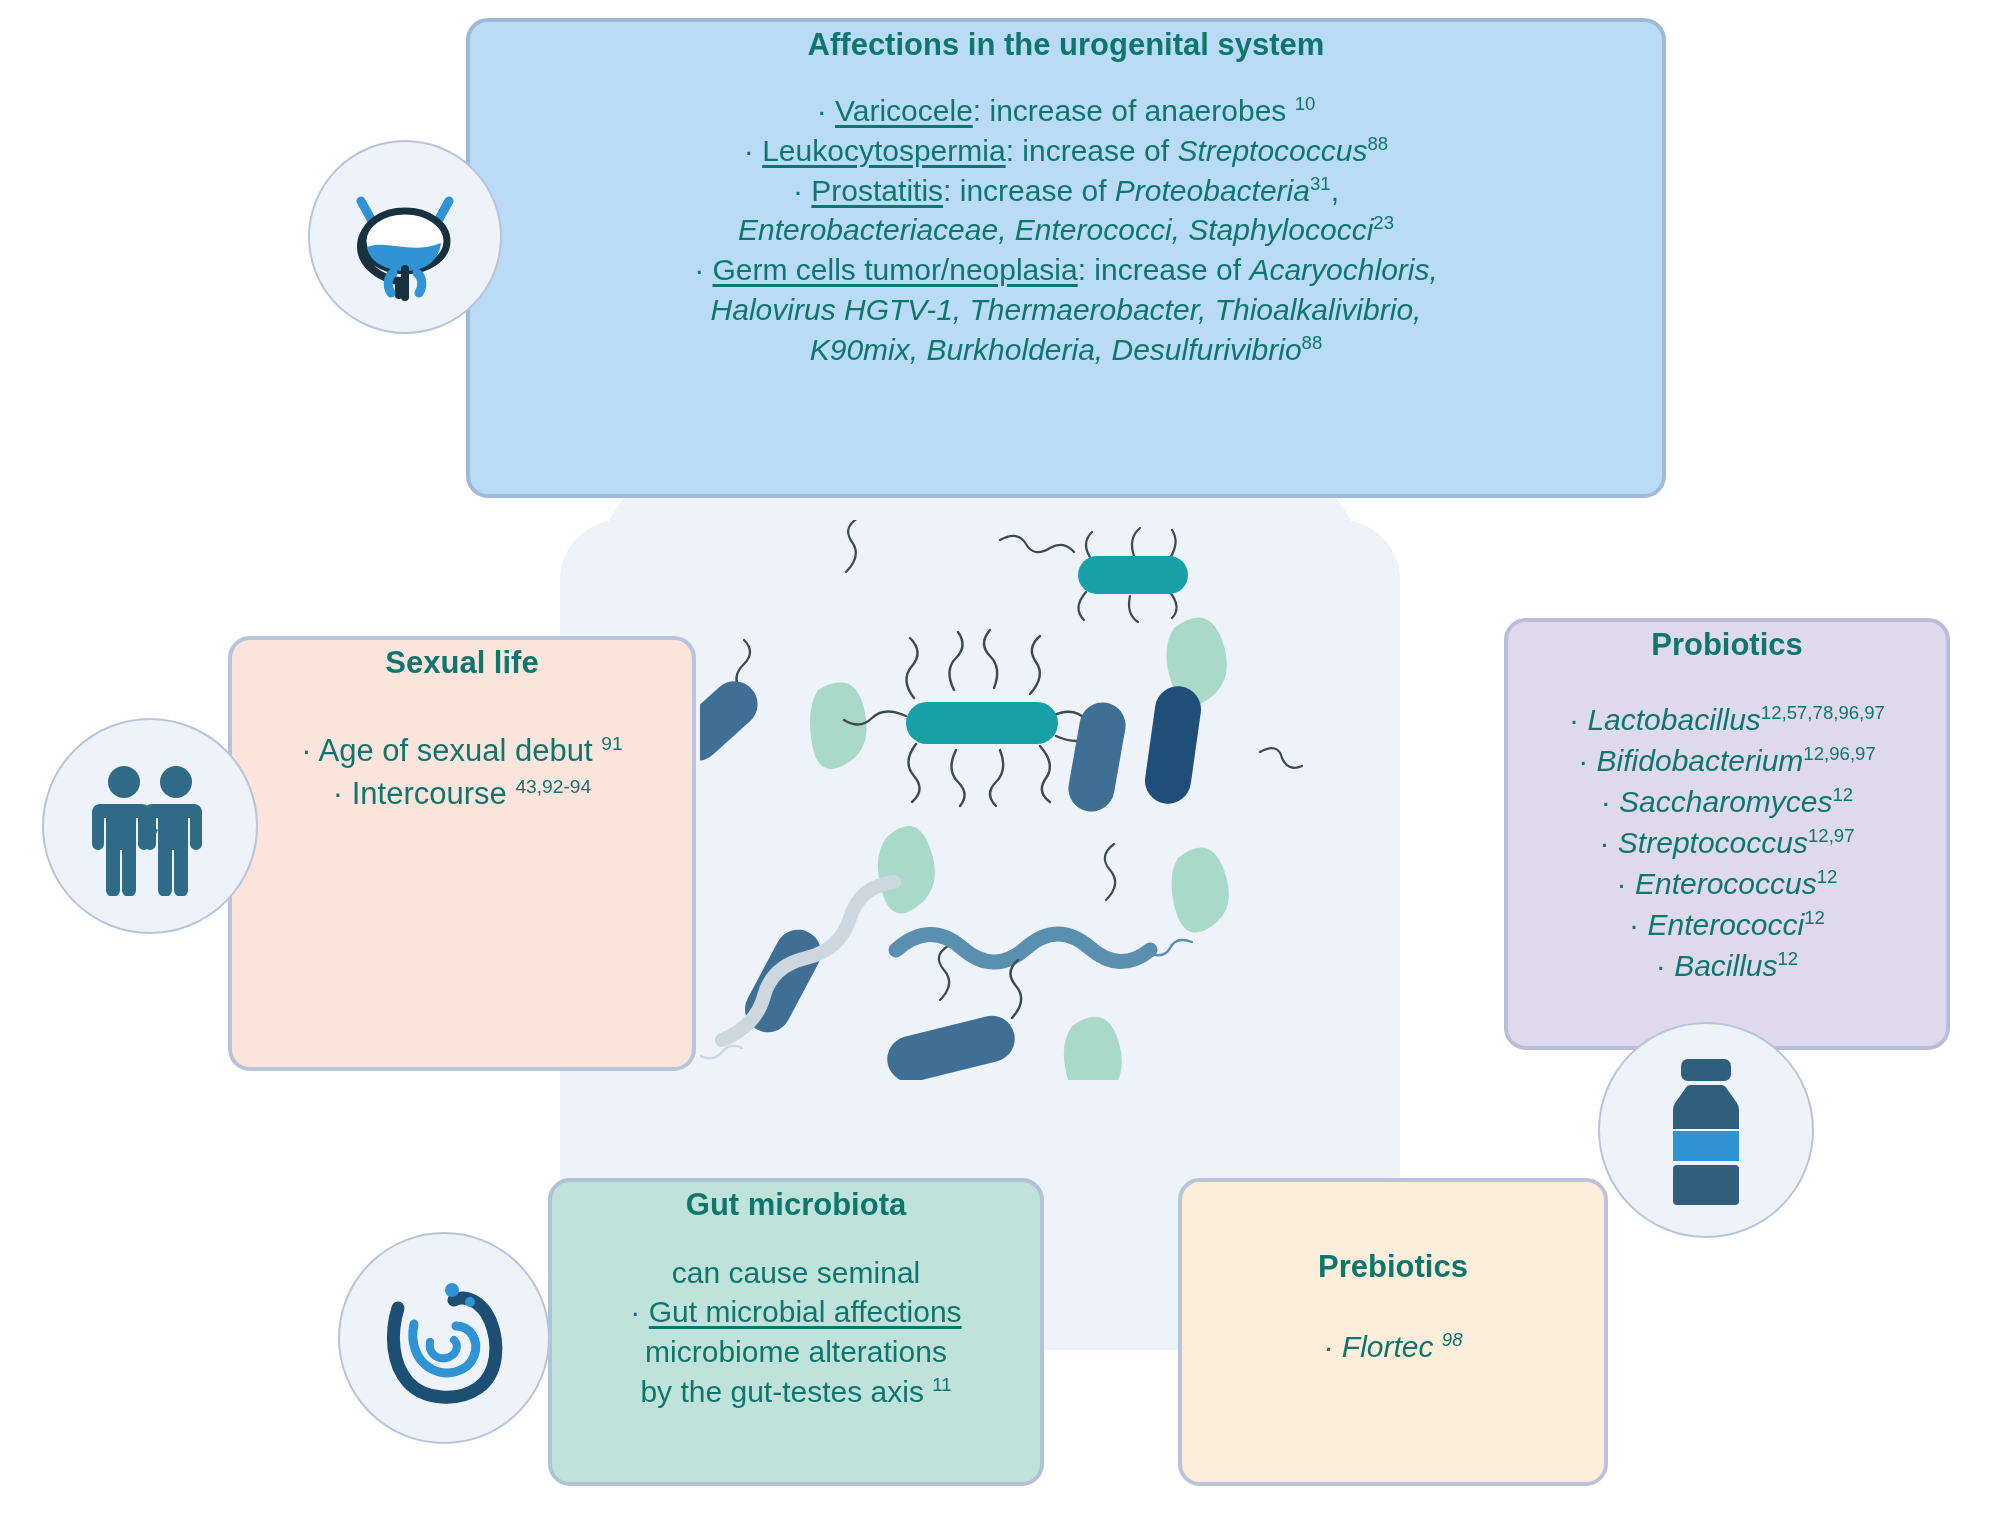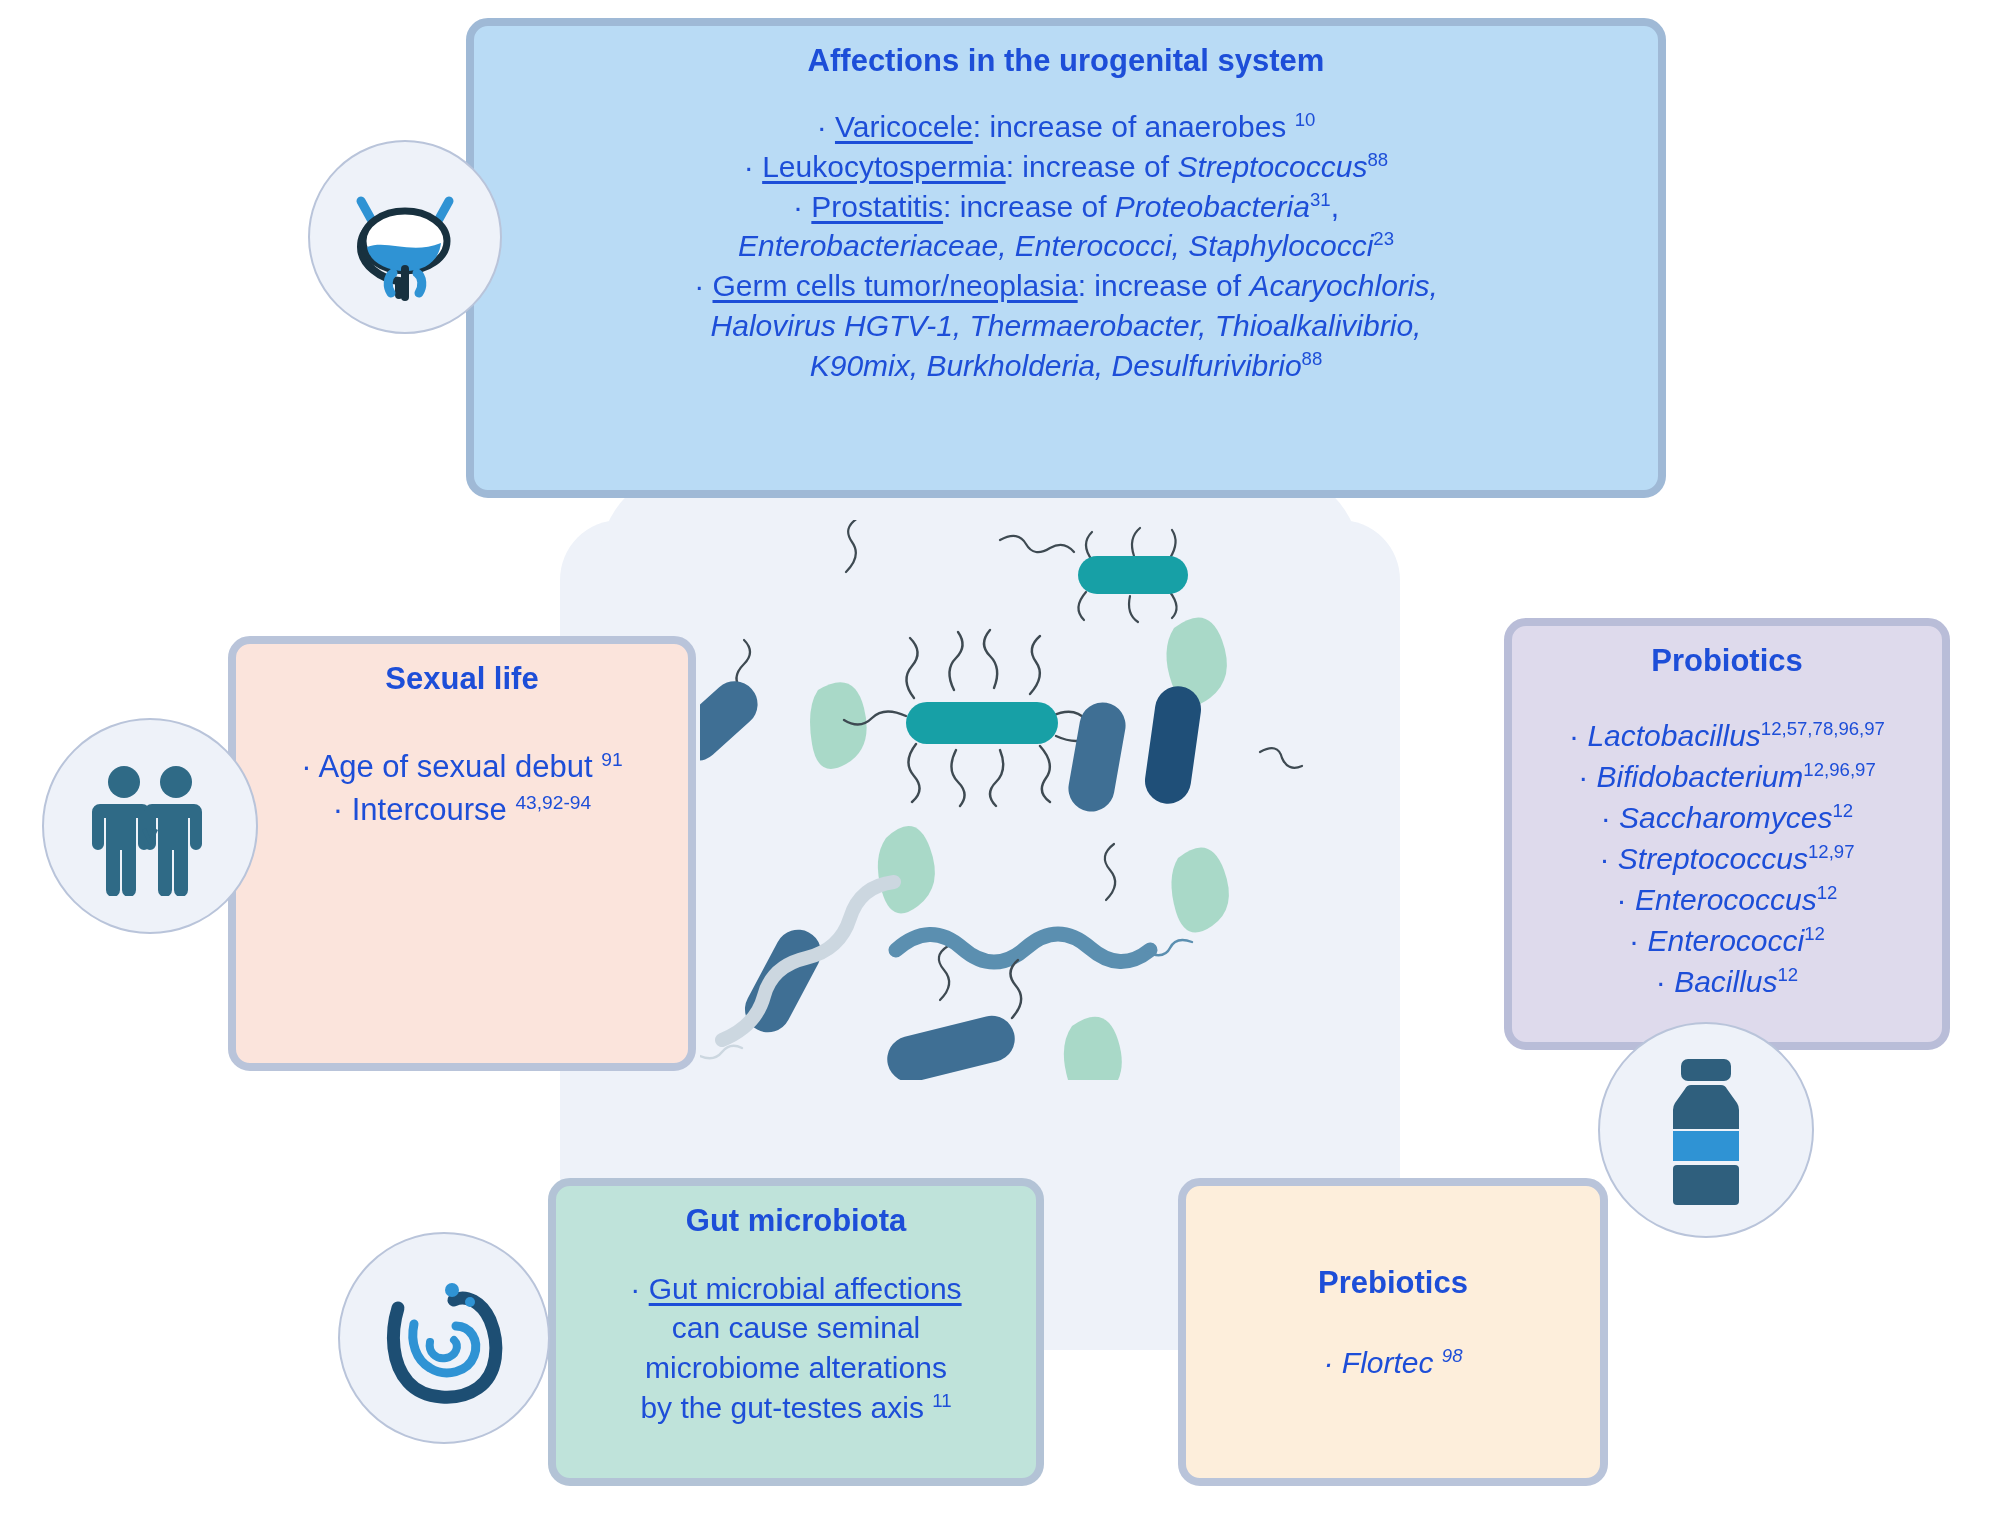"Affections in the urogenital system" .panel { border: 8px solid #a16207 -> 4px solid #a16207; color: #1d4ed8 -> #0f766e; padding: 16px 22px -> 4px 22px }
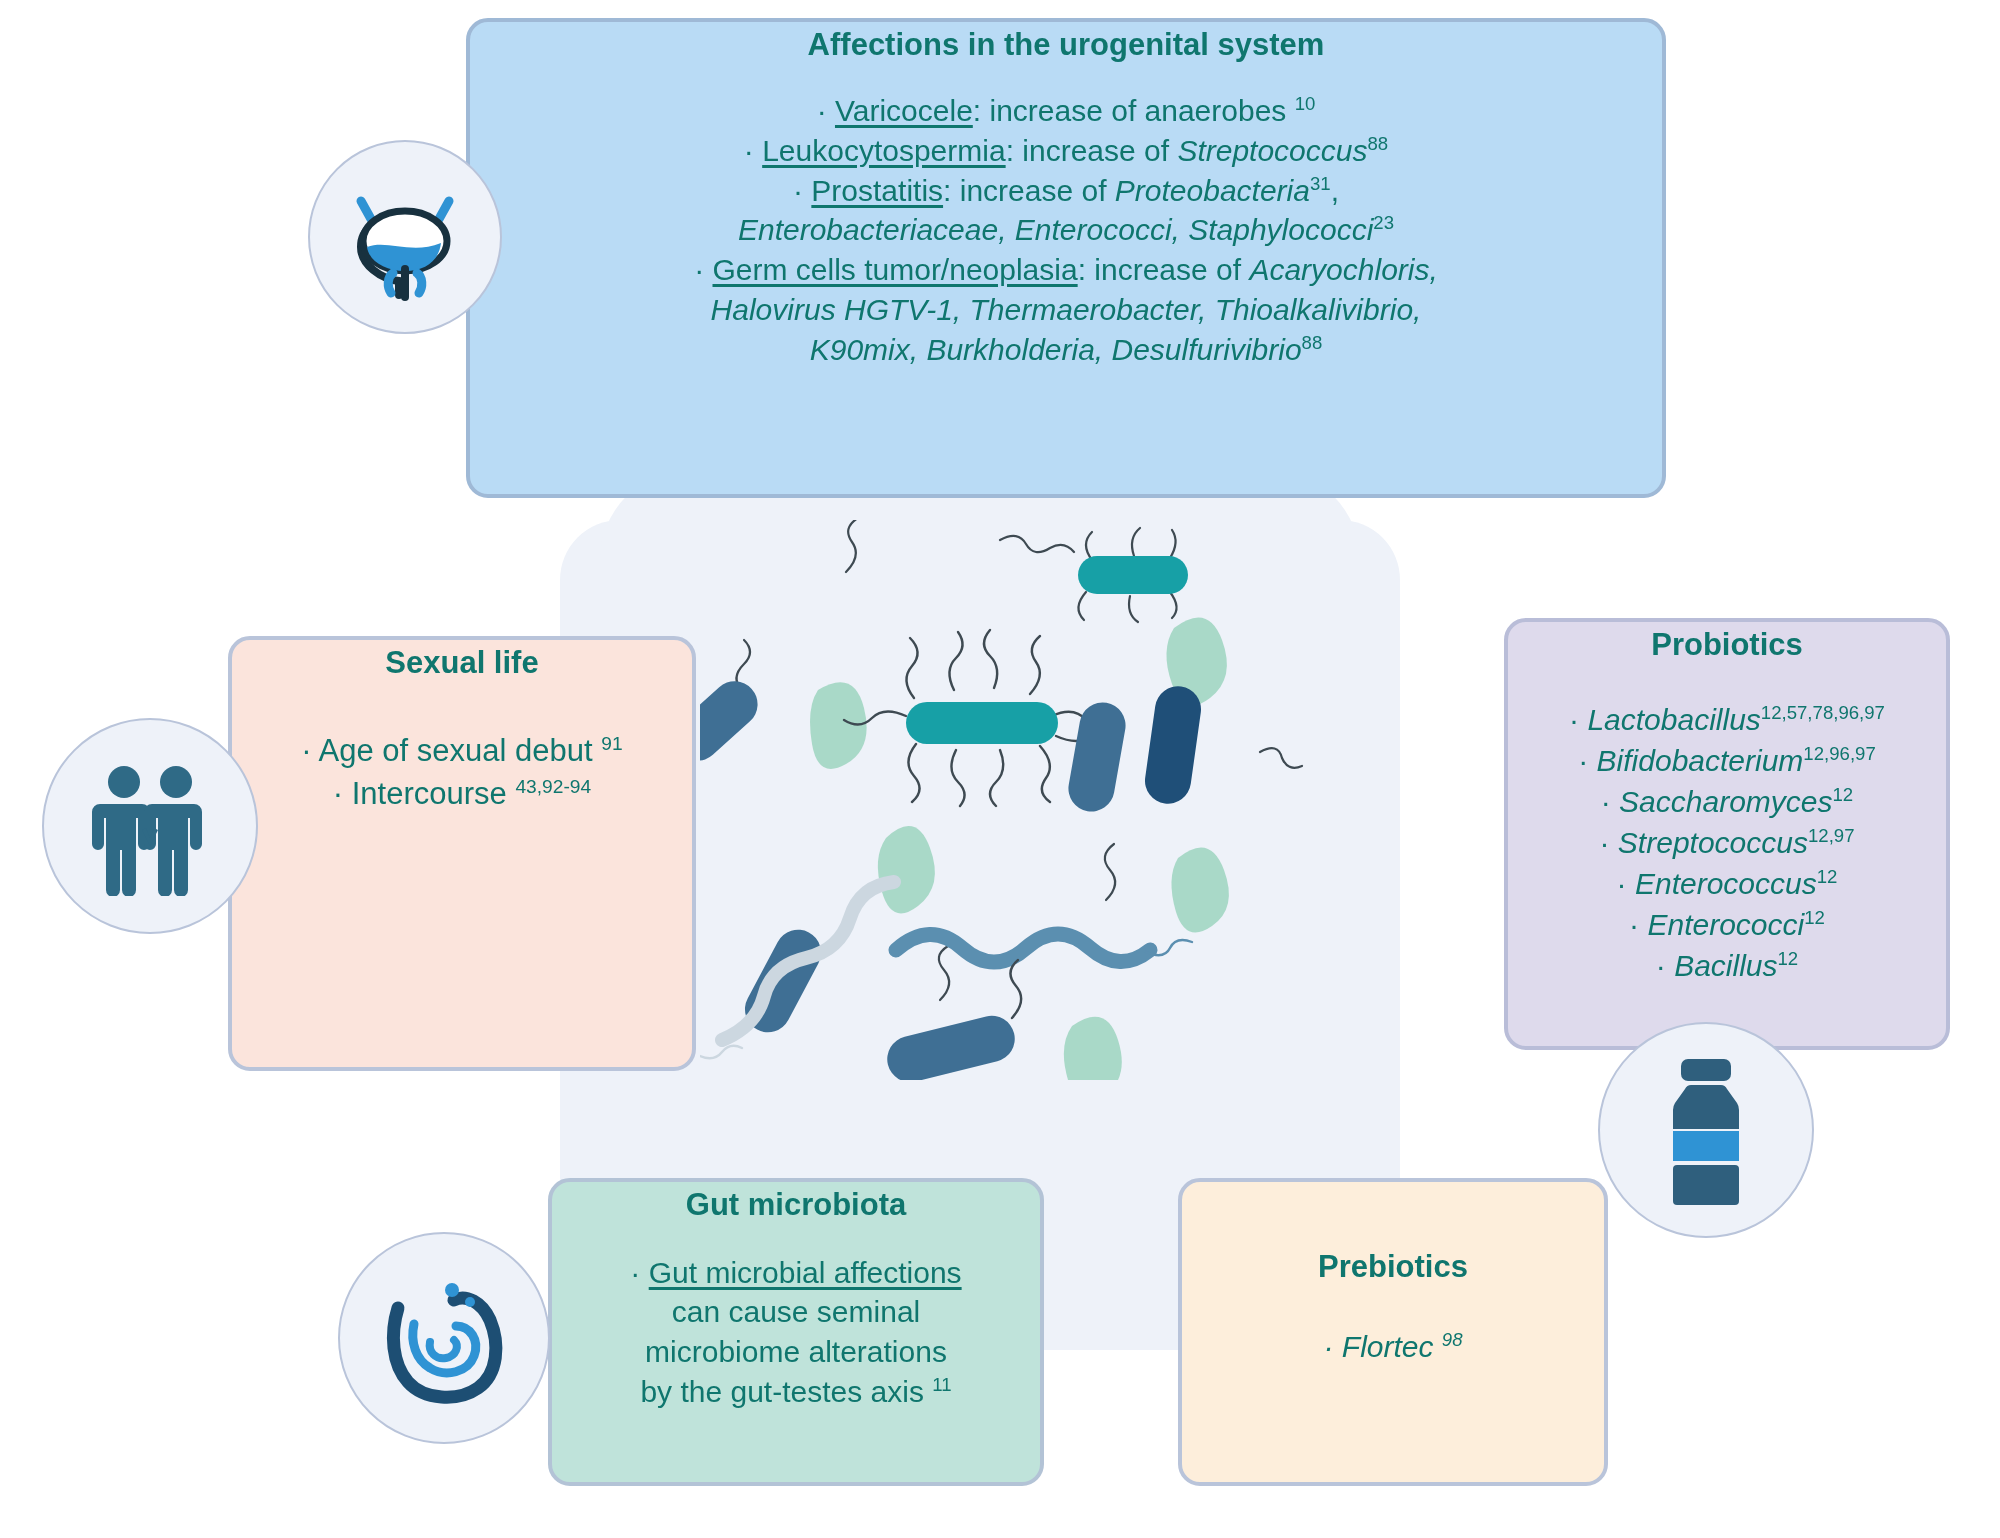"· Gut microbial affections" div.line { order: before "can cause seminal" -> after "can cause seminal" }
